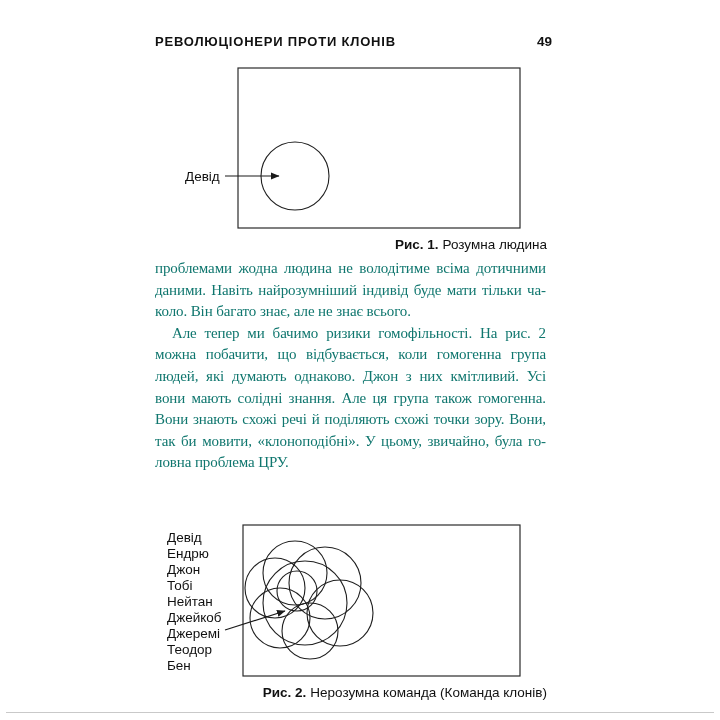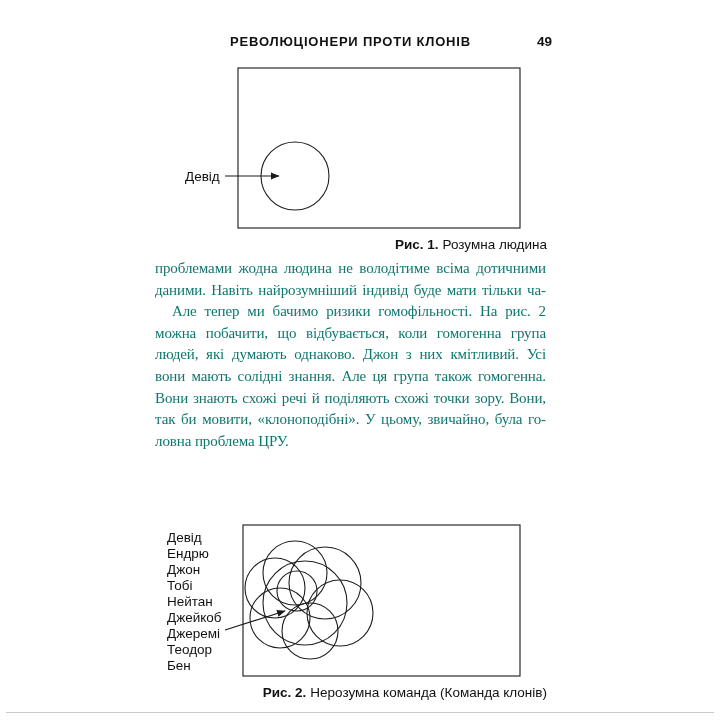"РЕВОЛЮЦІОНЕРИ ПРОТИ КЛОНІВ" .running-head { text-align: center -> none }
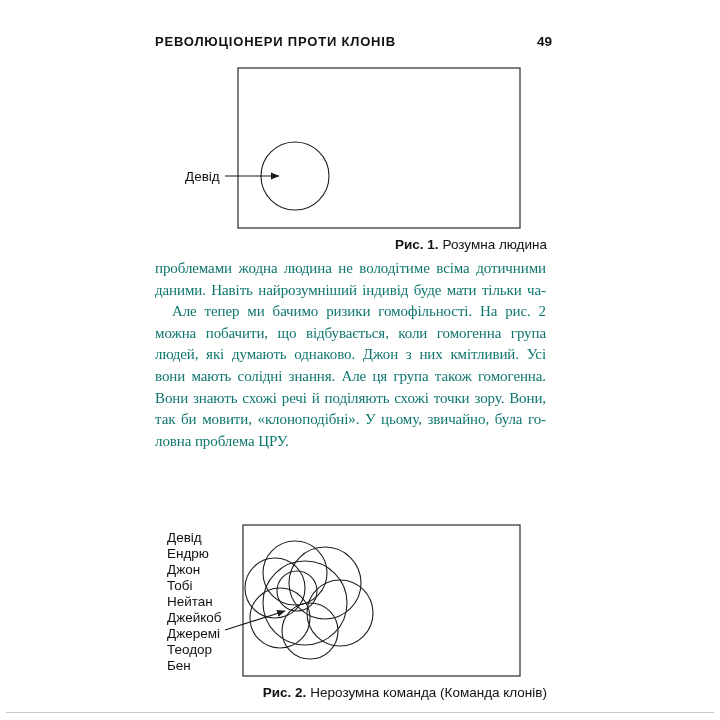"коло. Він багато знає, але" div.tline { html: none -> <div>коло. Він багато знає, але не знає всього.</div> }
